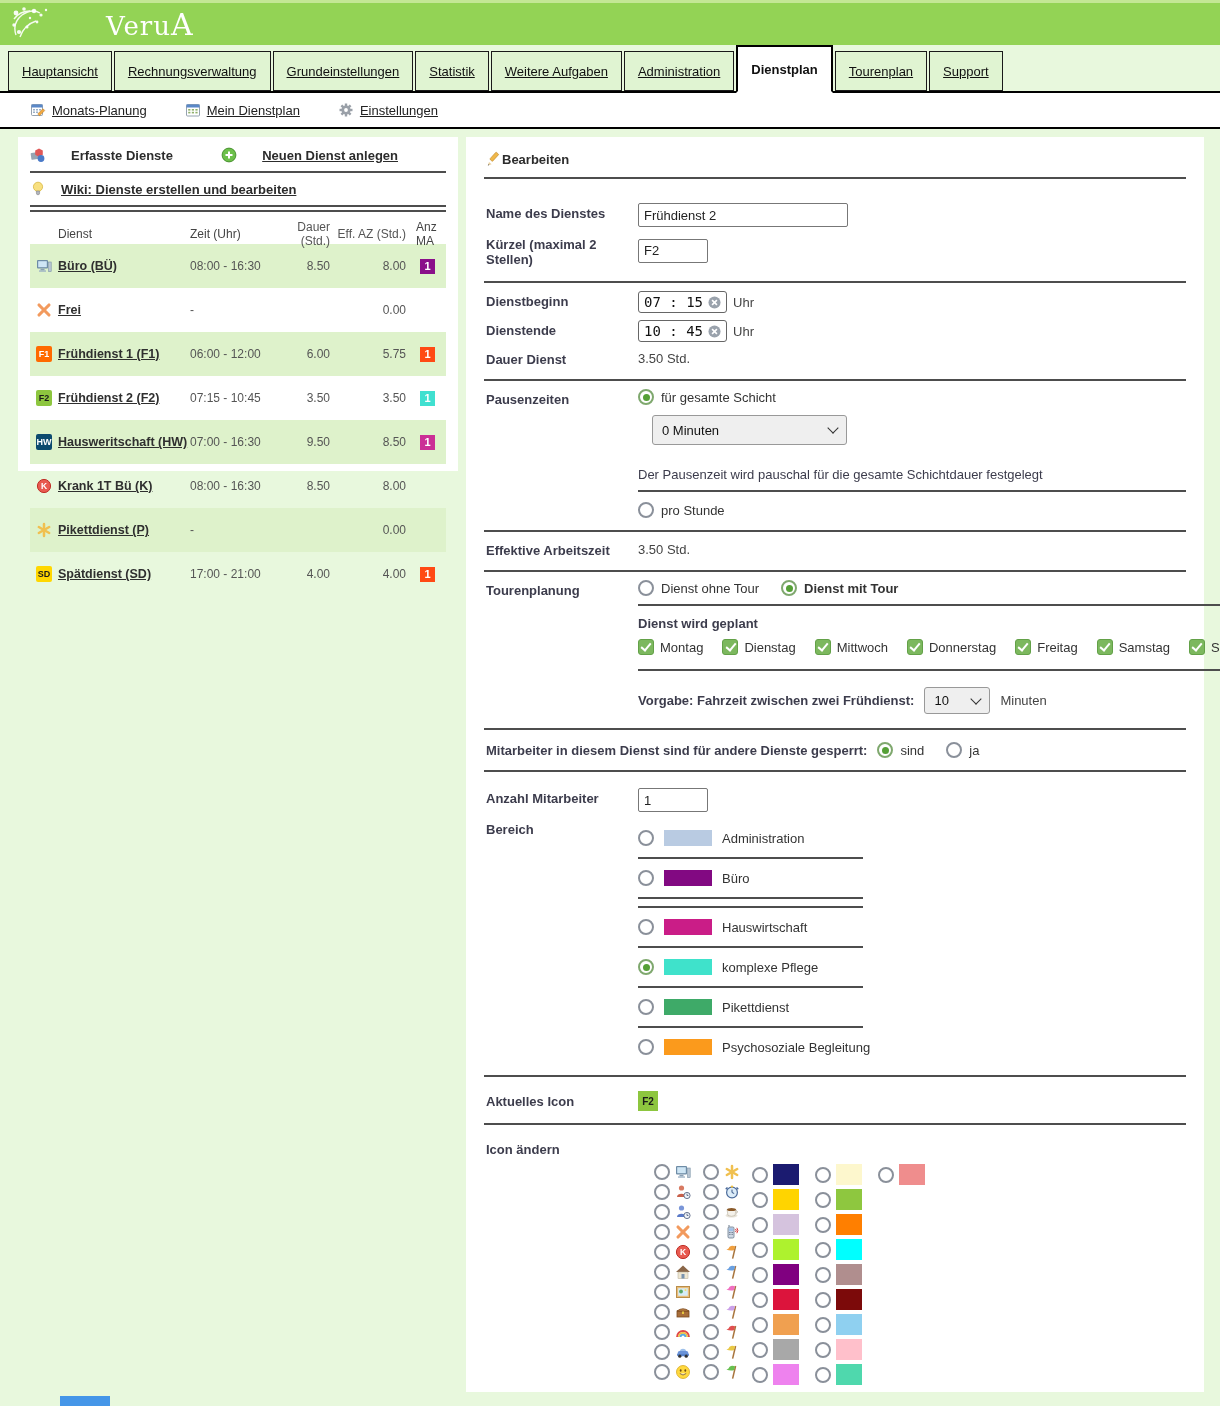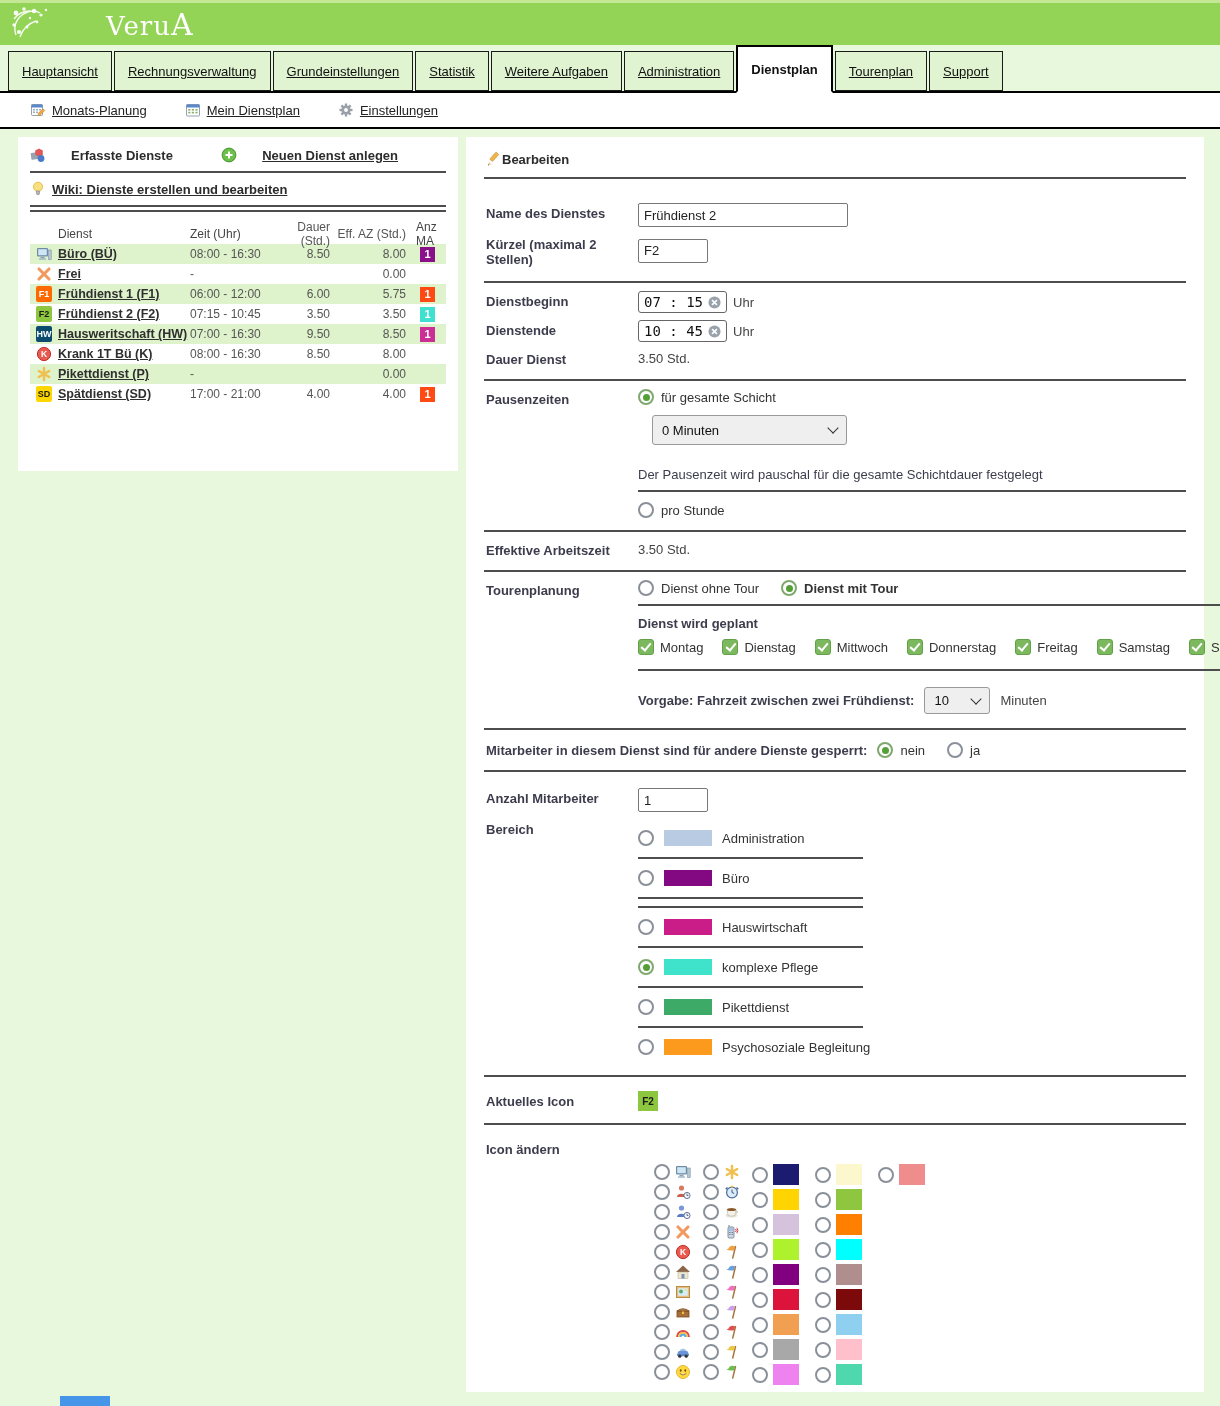"Wiki: Dienste erstellen und bearbeiten" .wiki { gap: 6px -> 15px }
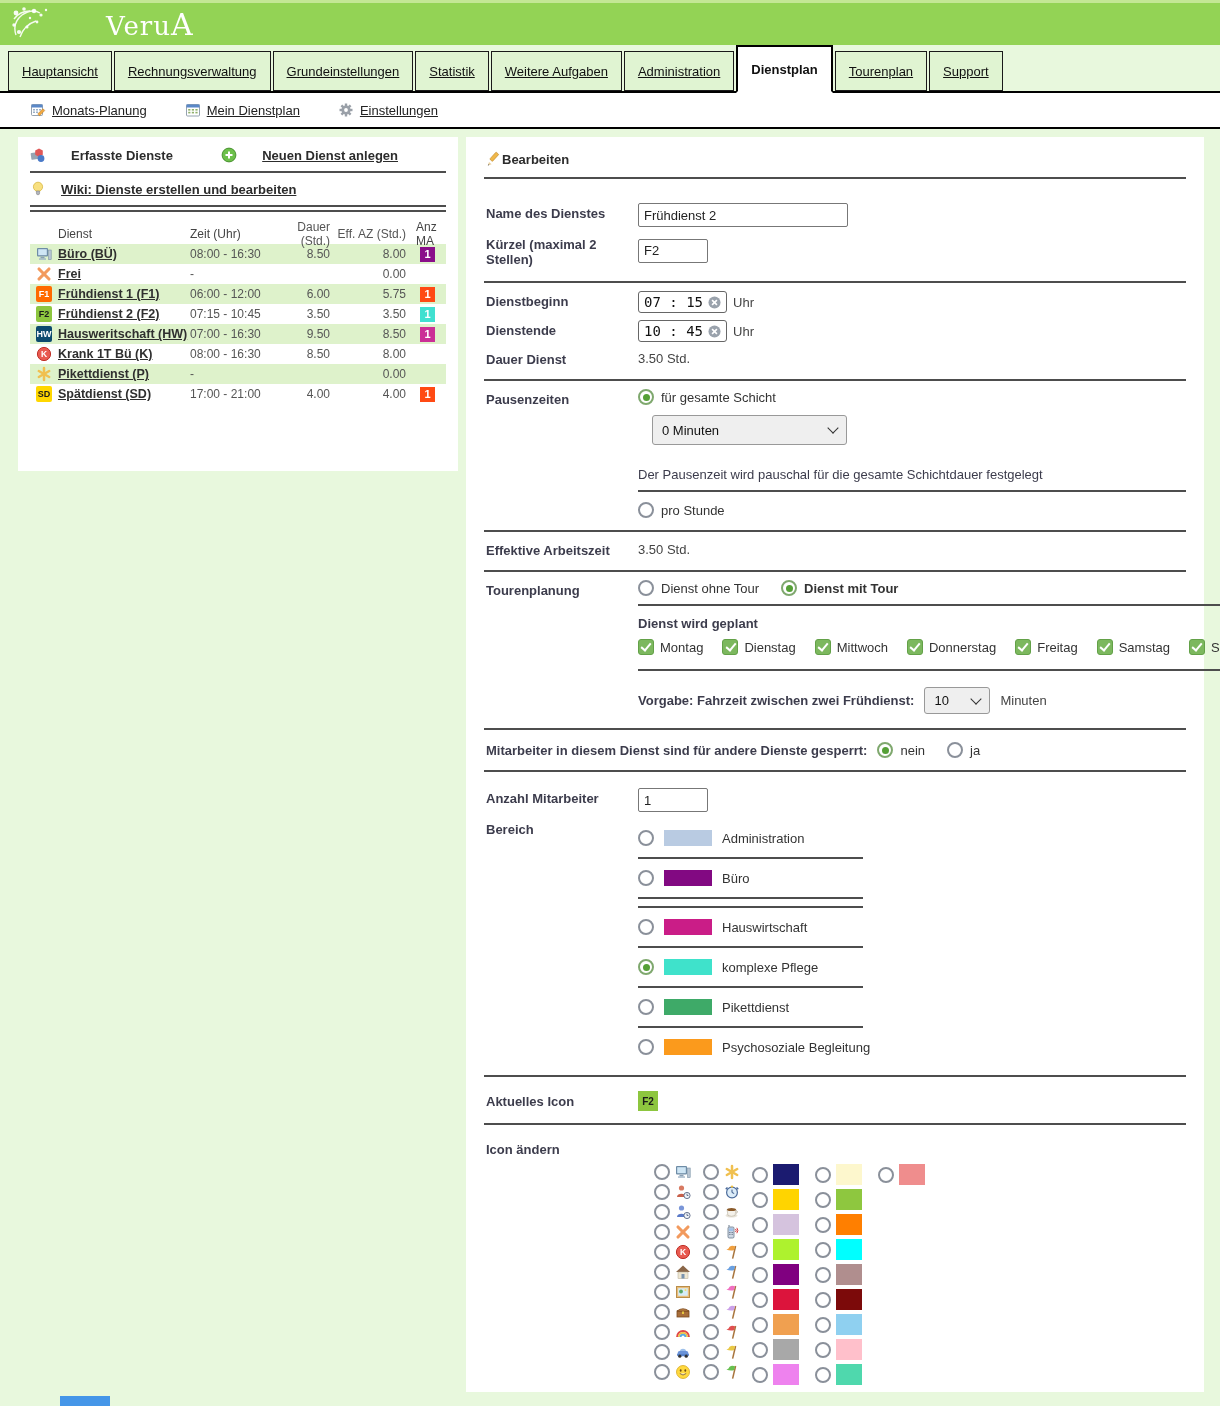"Büro (BÜ)" .trow { height: 20px -> 44px }
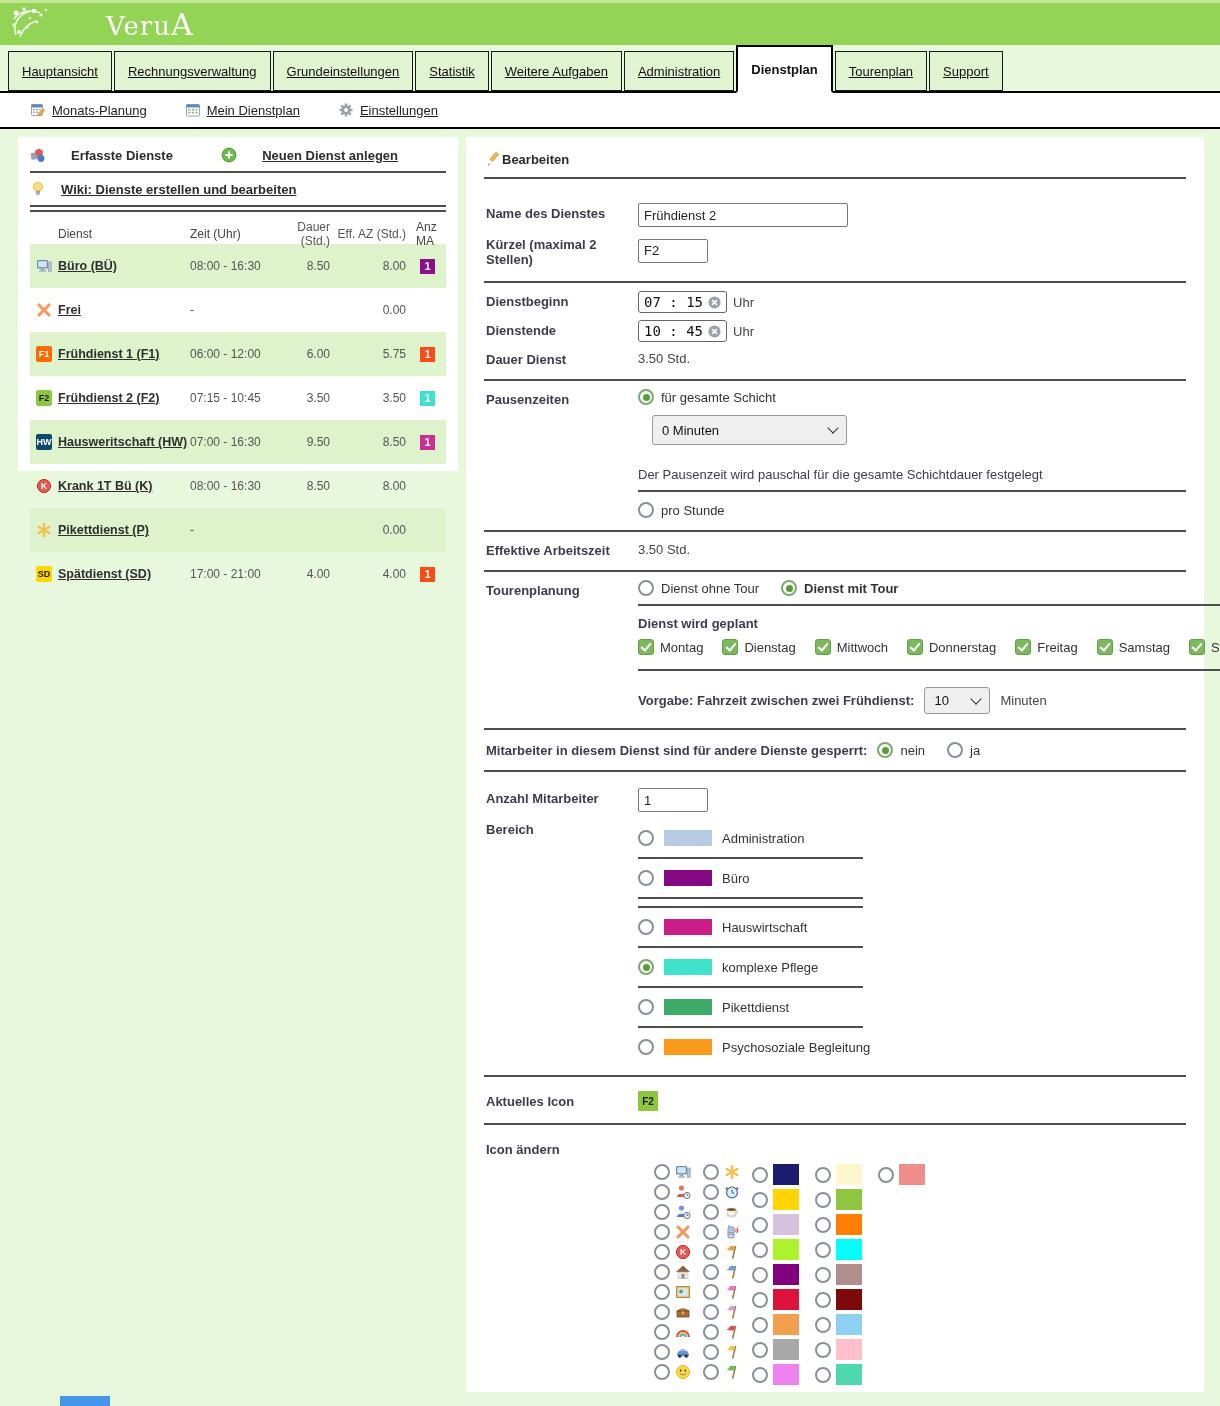"nein" span.radlbl { text: nein -> sind }
